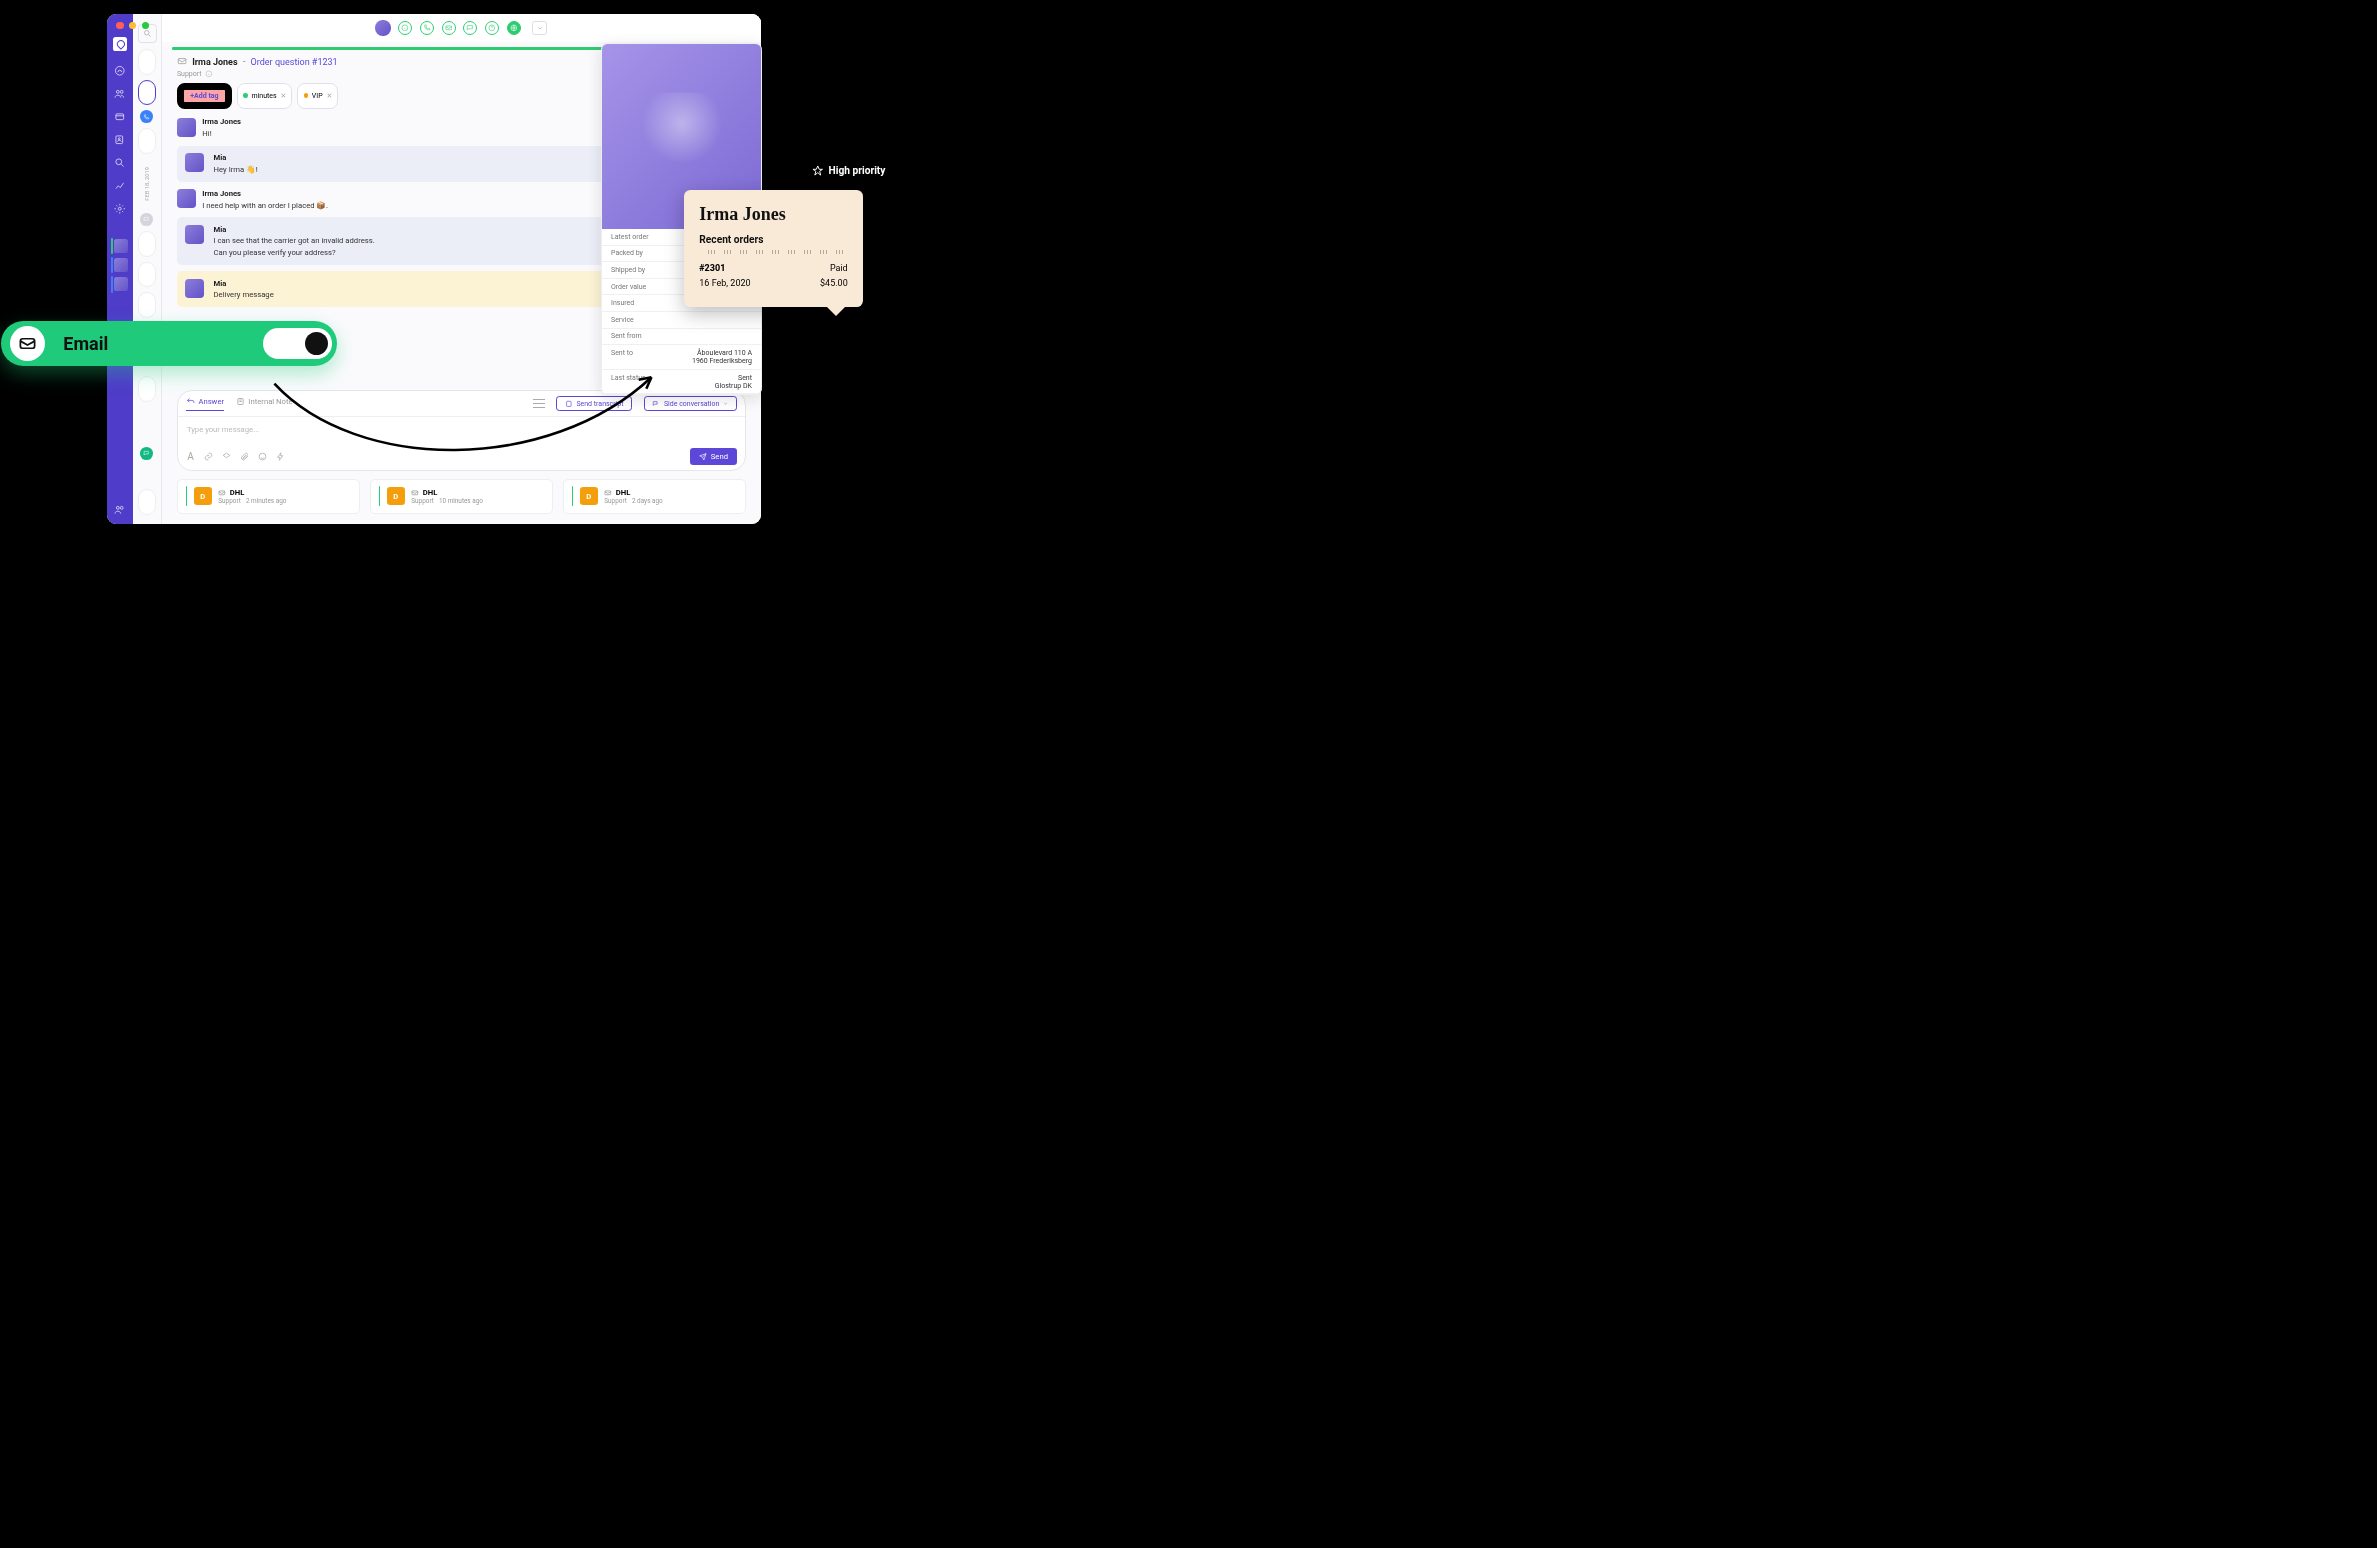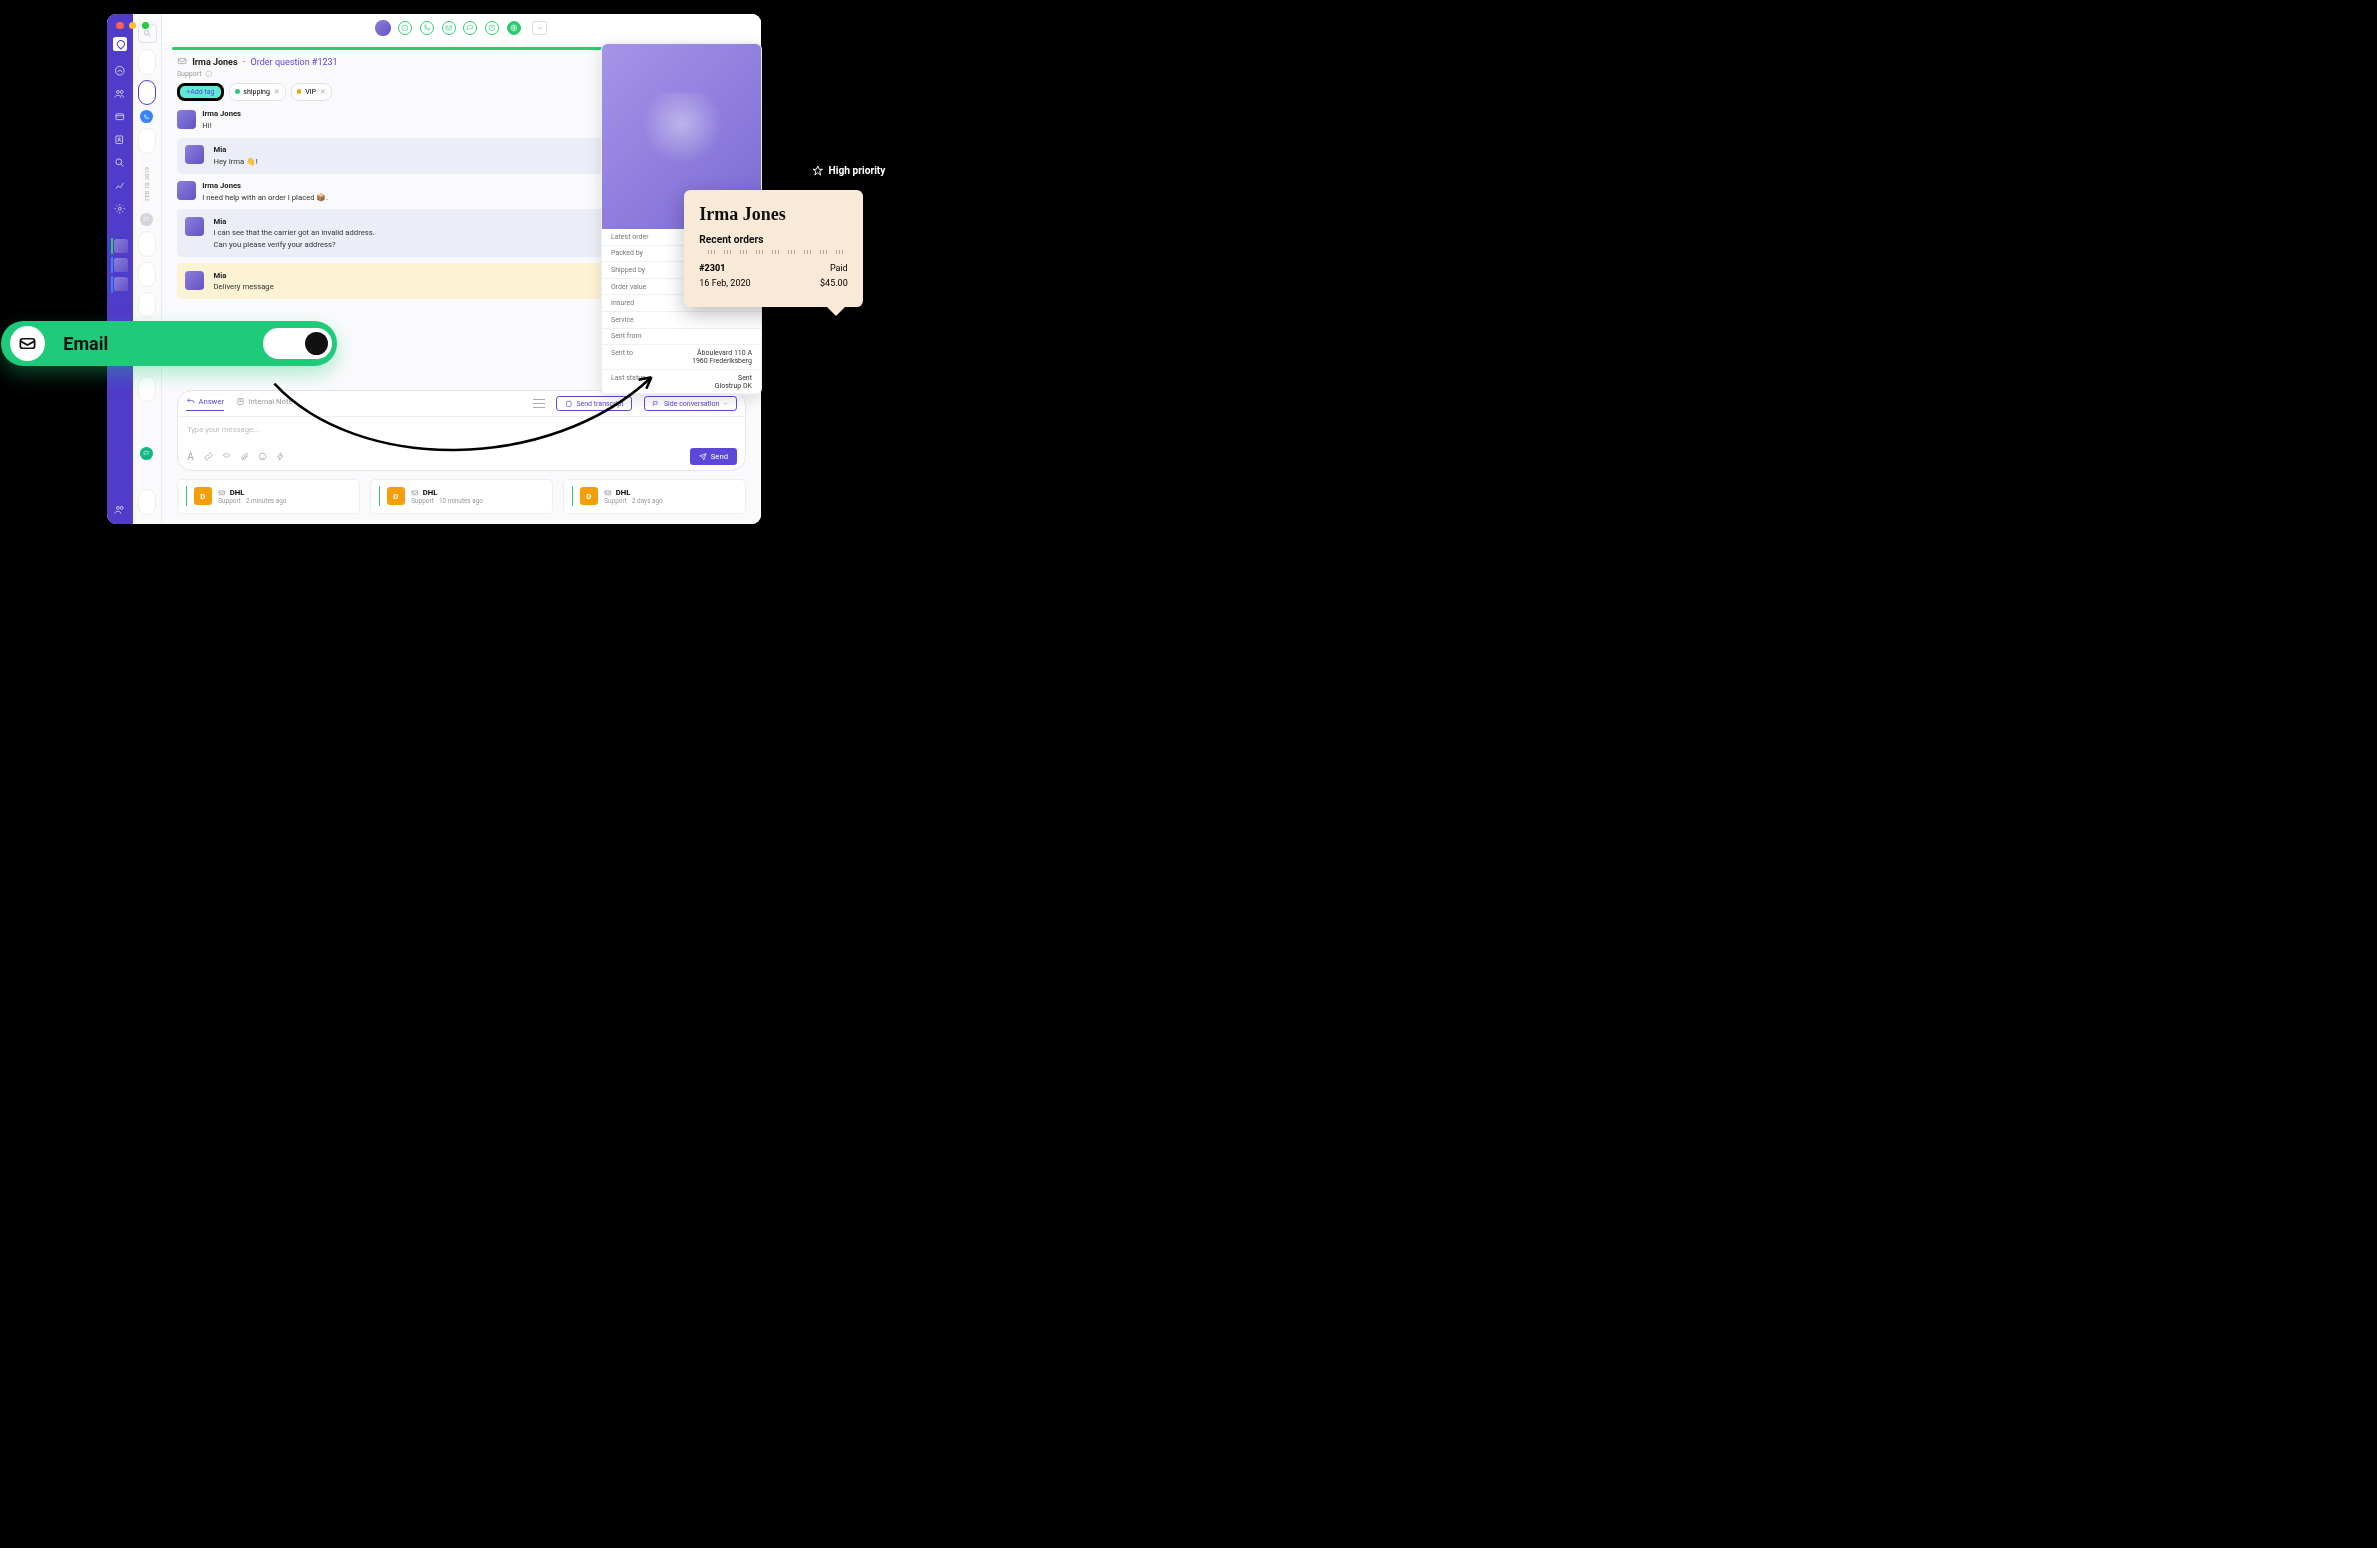"+Add tag" .add-tag { background: #5eead4 -> #fca5a5; border: 3px solid #000000 -> 7px solid #000000; font-weight: none -> bold }
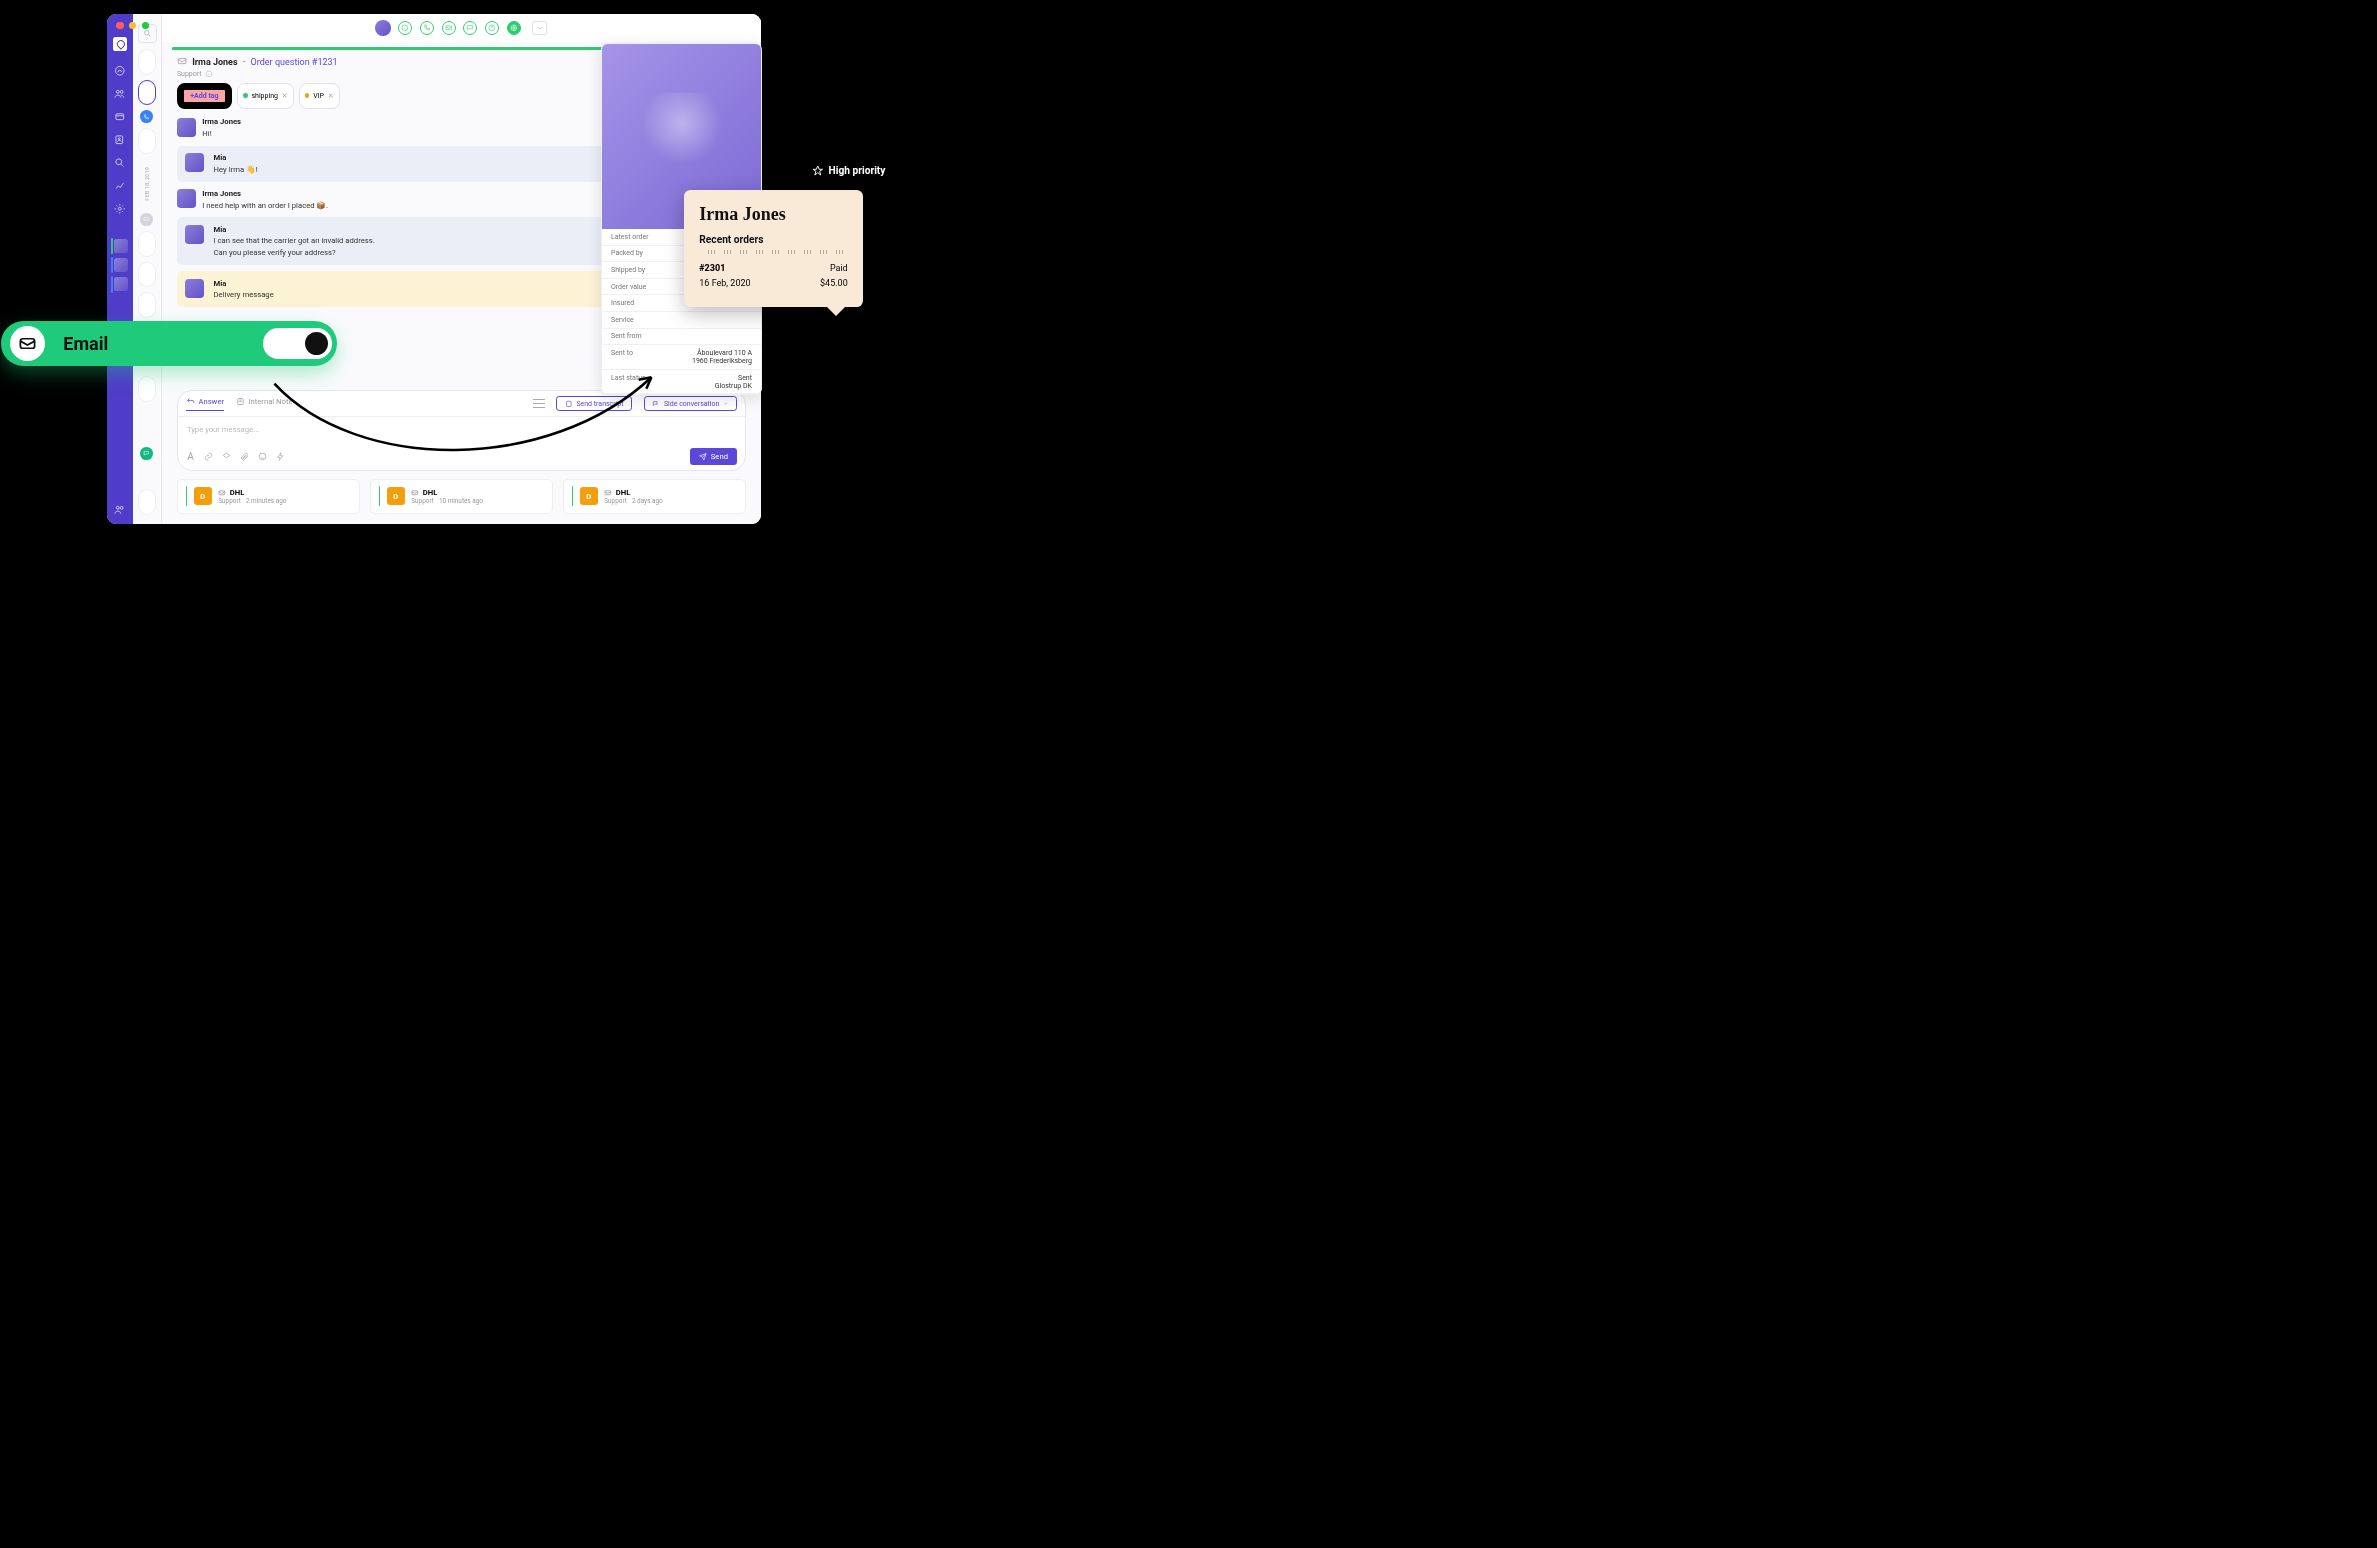"shipping" span { text: shipping -> minutes }
